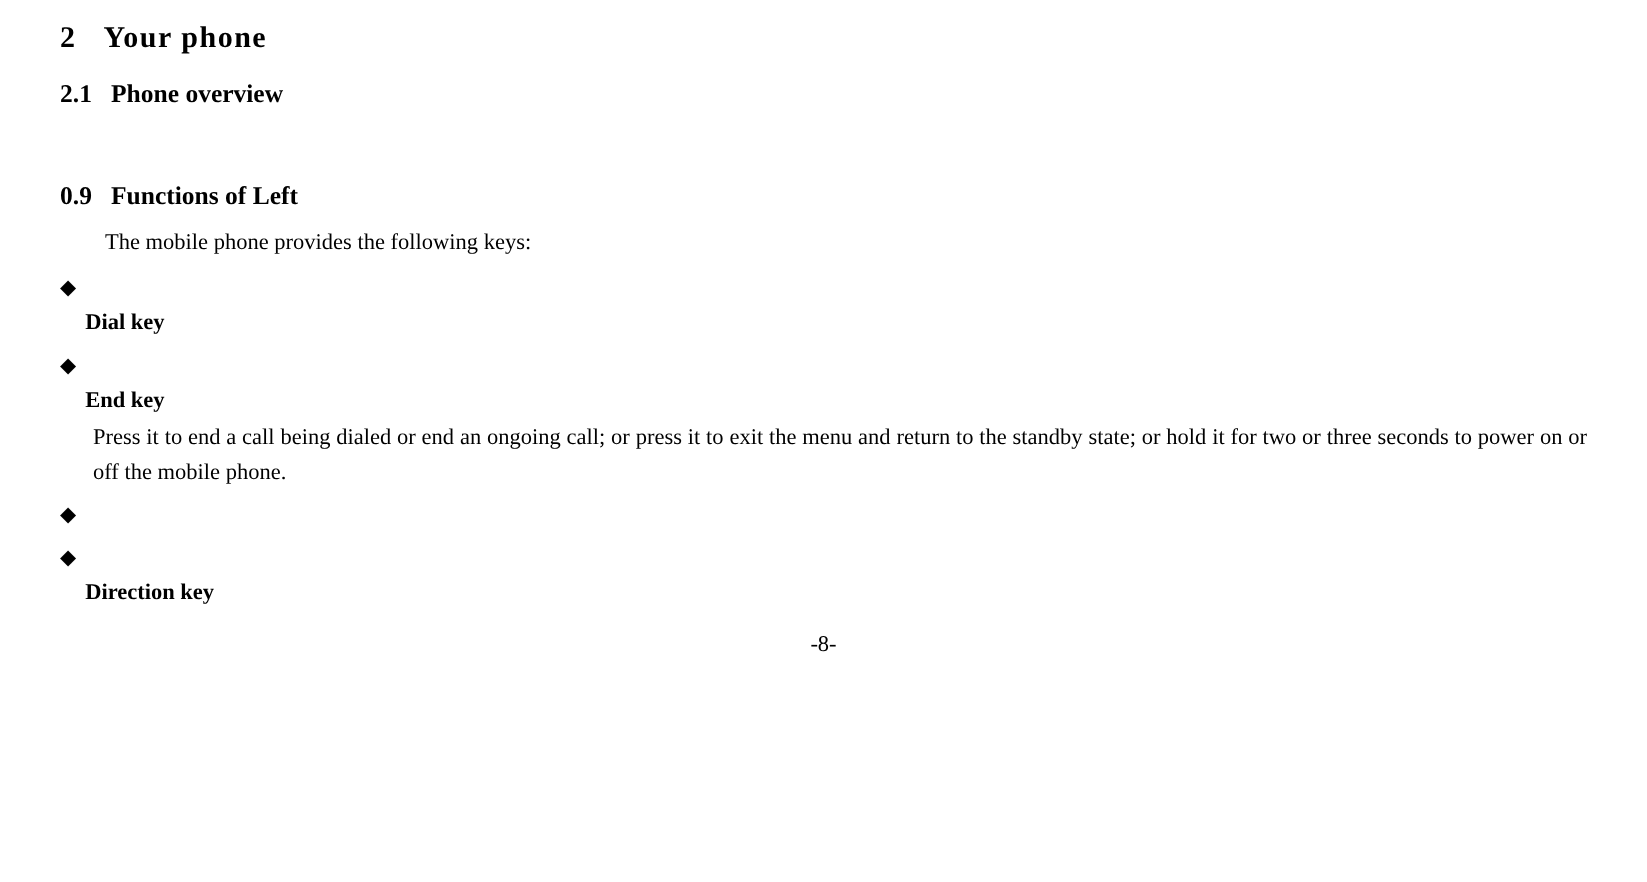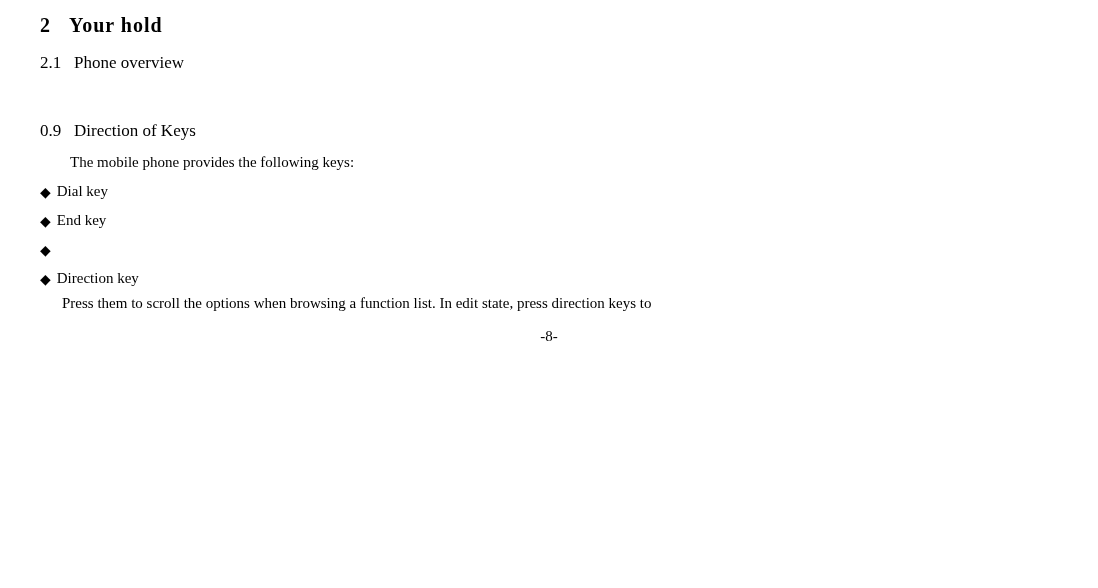"Your hold" span { text: hold -> phone }
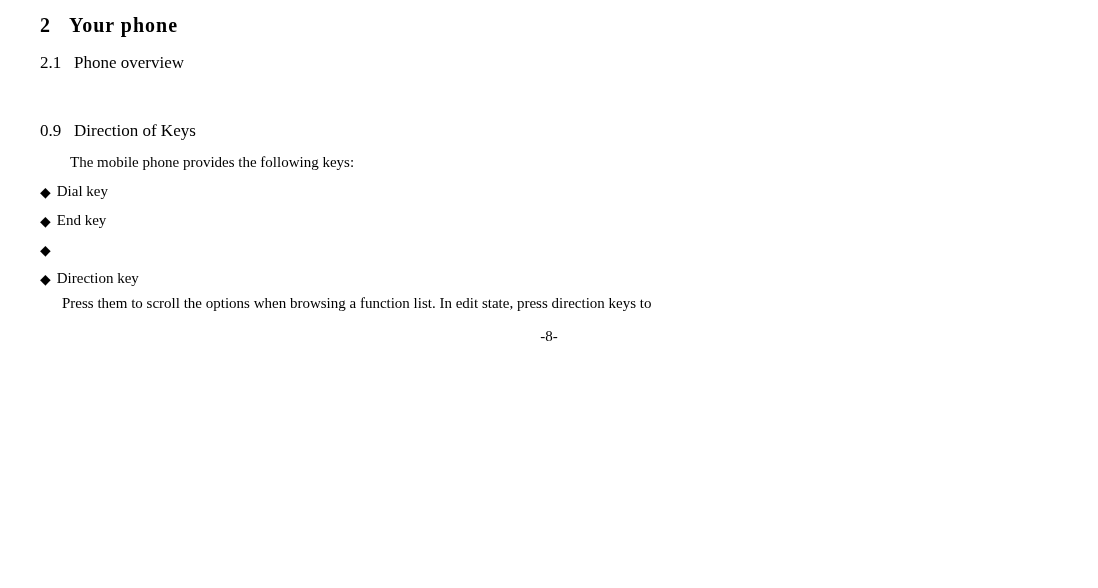"2.1 Phone overview" .subsection-title { font-weight: normal -> bold }
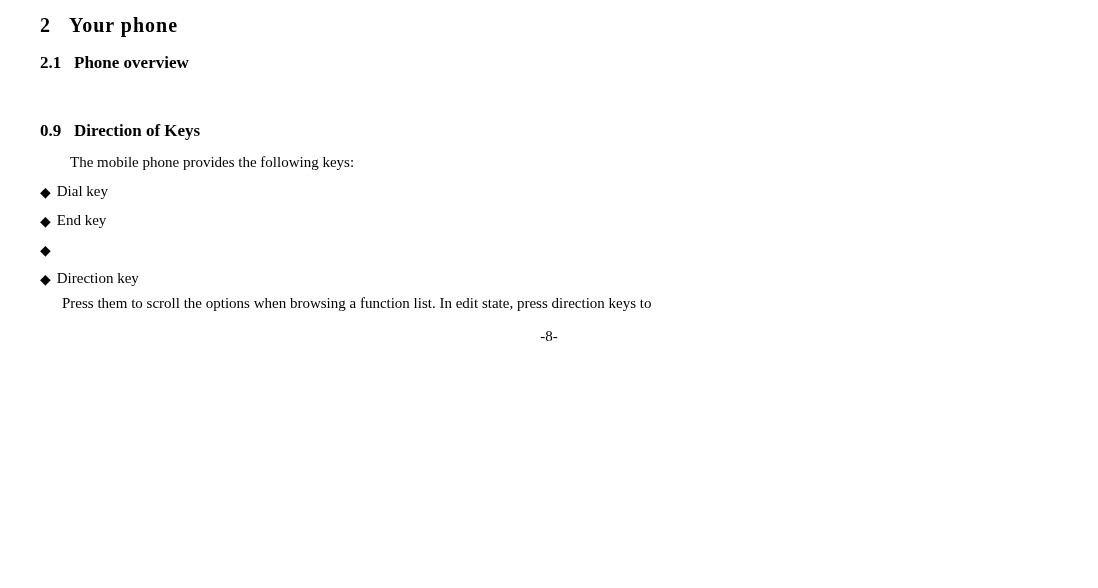"Direction of Keys" span { text: Direction of Keys -> Functions of Left }
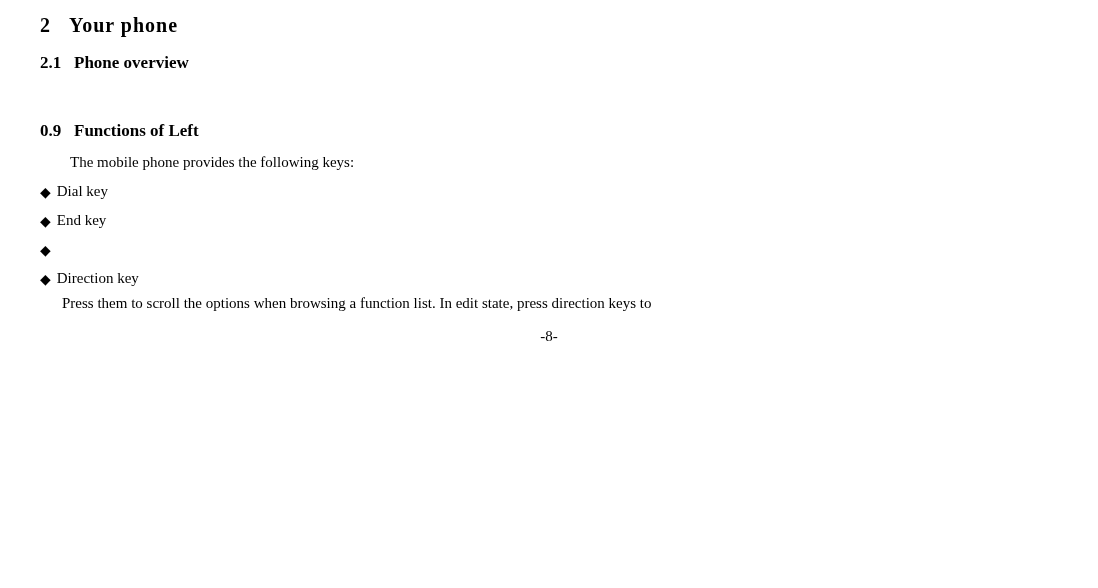"Dial key" .bullet-label { font-weight: normal -> bold; margin-top: none -> 24px }
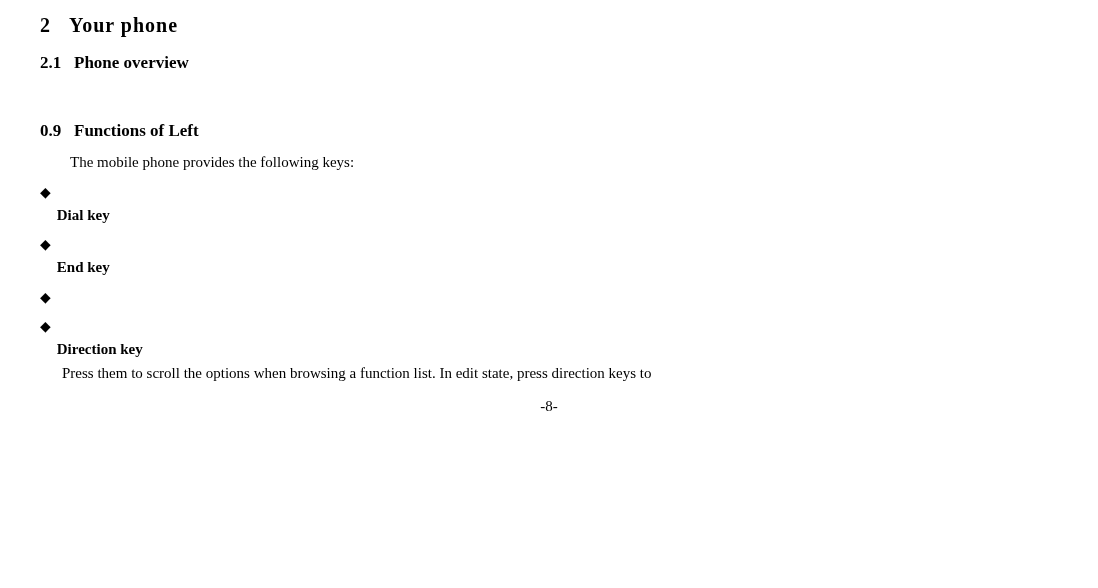"Press it to end a" div.bullet-desc { html: none -> <div>Press it to end a call being dialed or end an ongoing call; or press it to exit the menu and return to the standby state; or hold it for two or three seconds to power on or off the mobile phone.</div> }
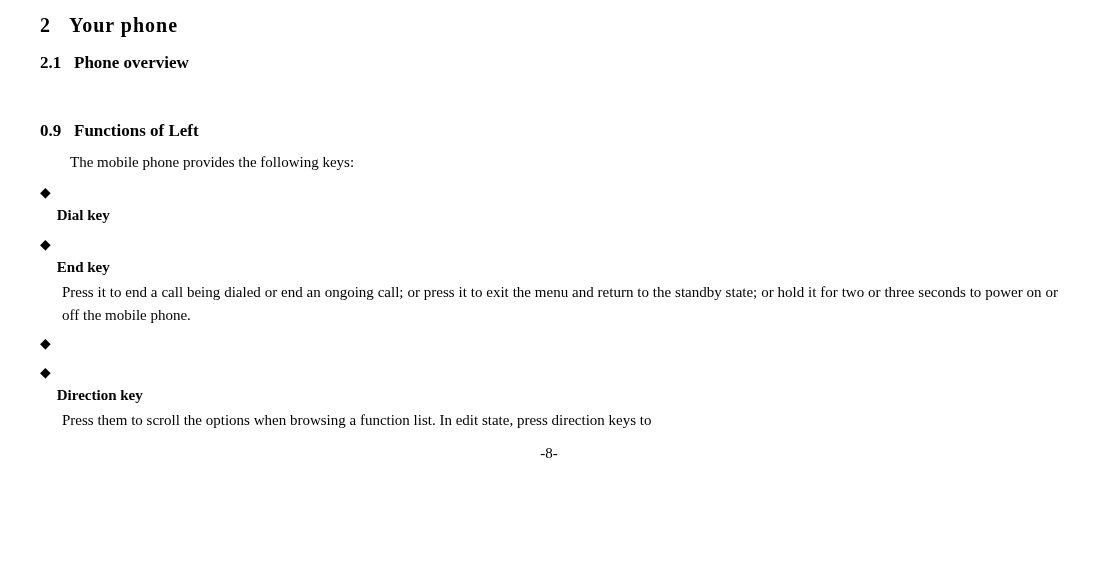"Press them to scroll the" div.bullet-desc { html: <div>Press them to scroll the options when browsing a function list. In edit state, press direction keys to</div> -> none }
